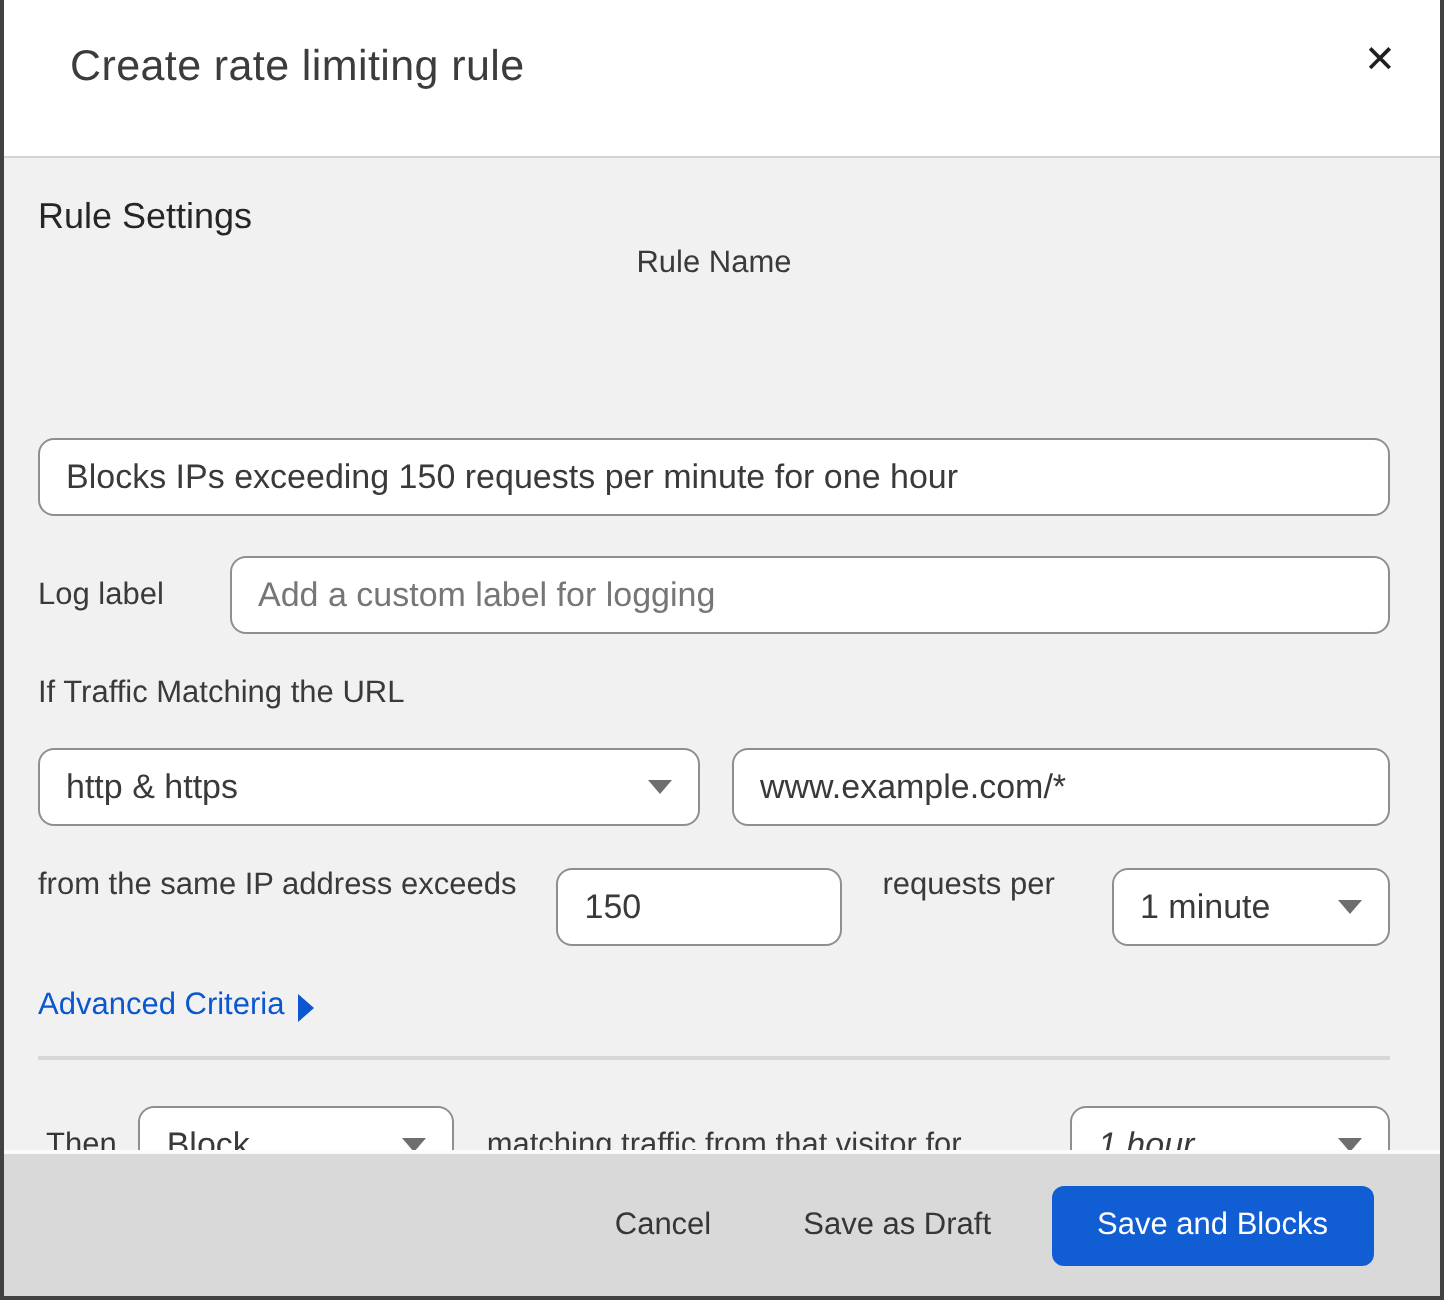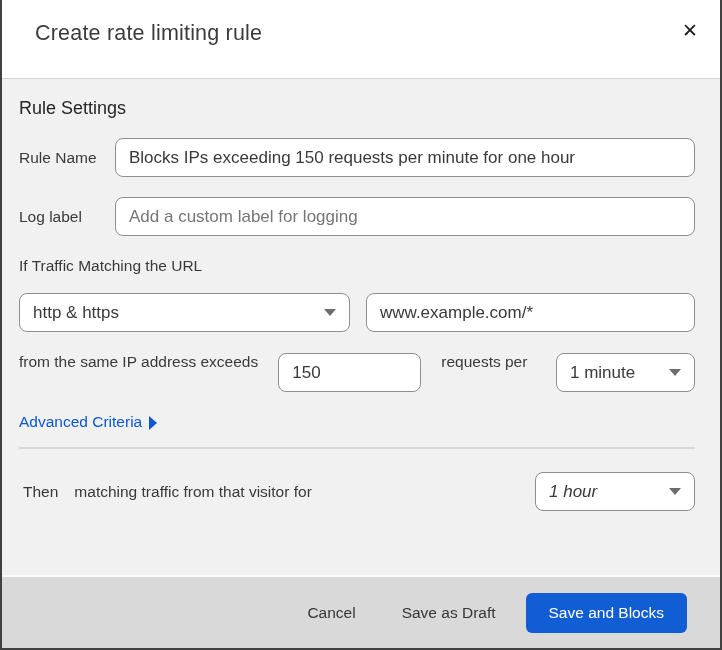"Rule Name" .row-rule-name { flex-direction: none -> column; margin-top: 19px -> 4px }
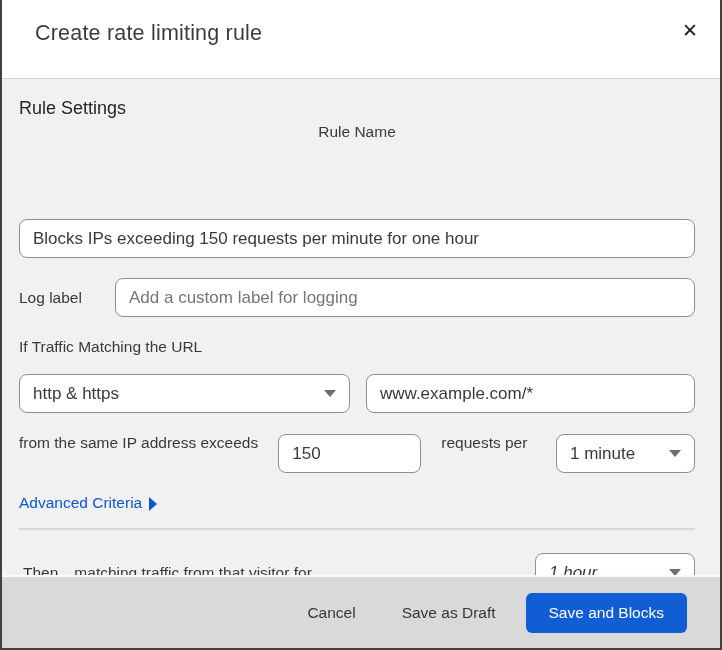"Block" div.select-box { html: none -> <div> <span>Block</span> <span></span> </div> }
